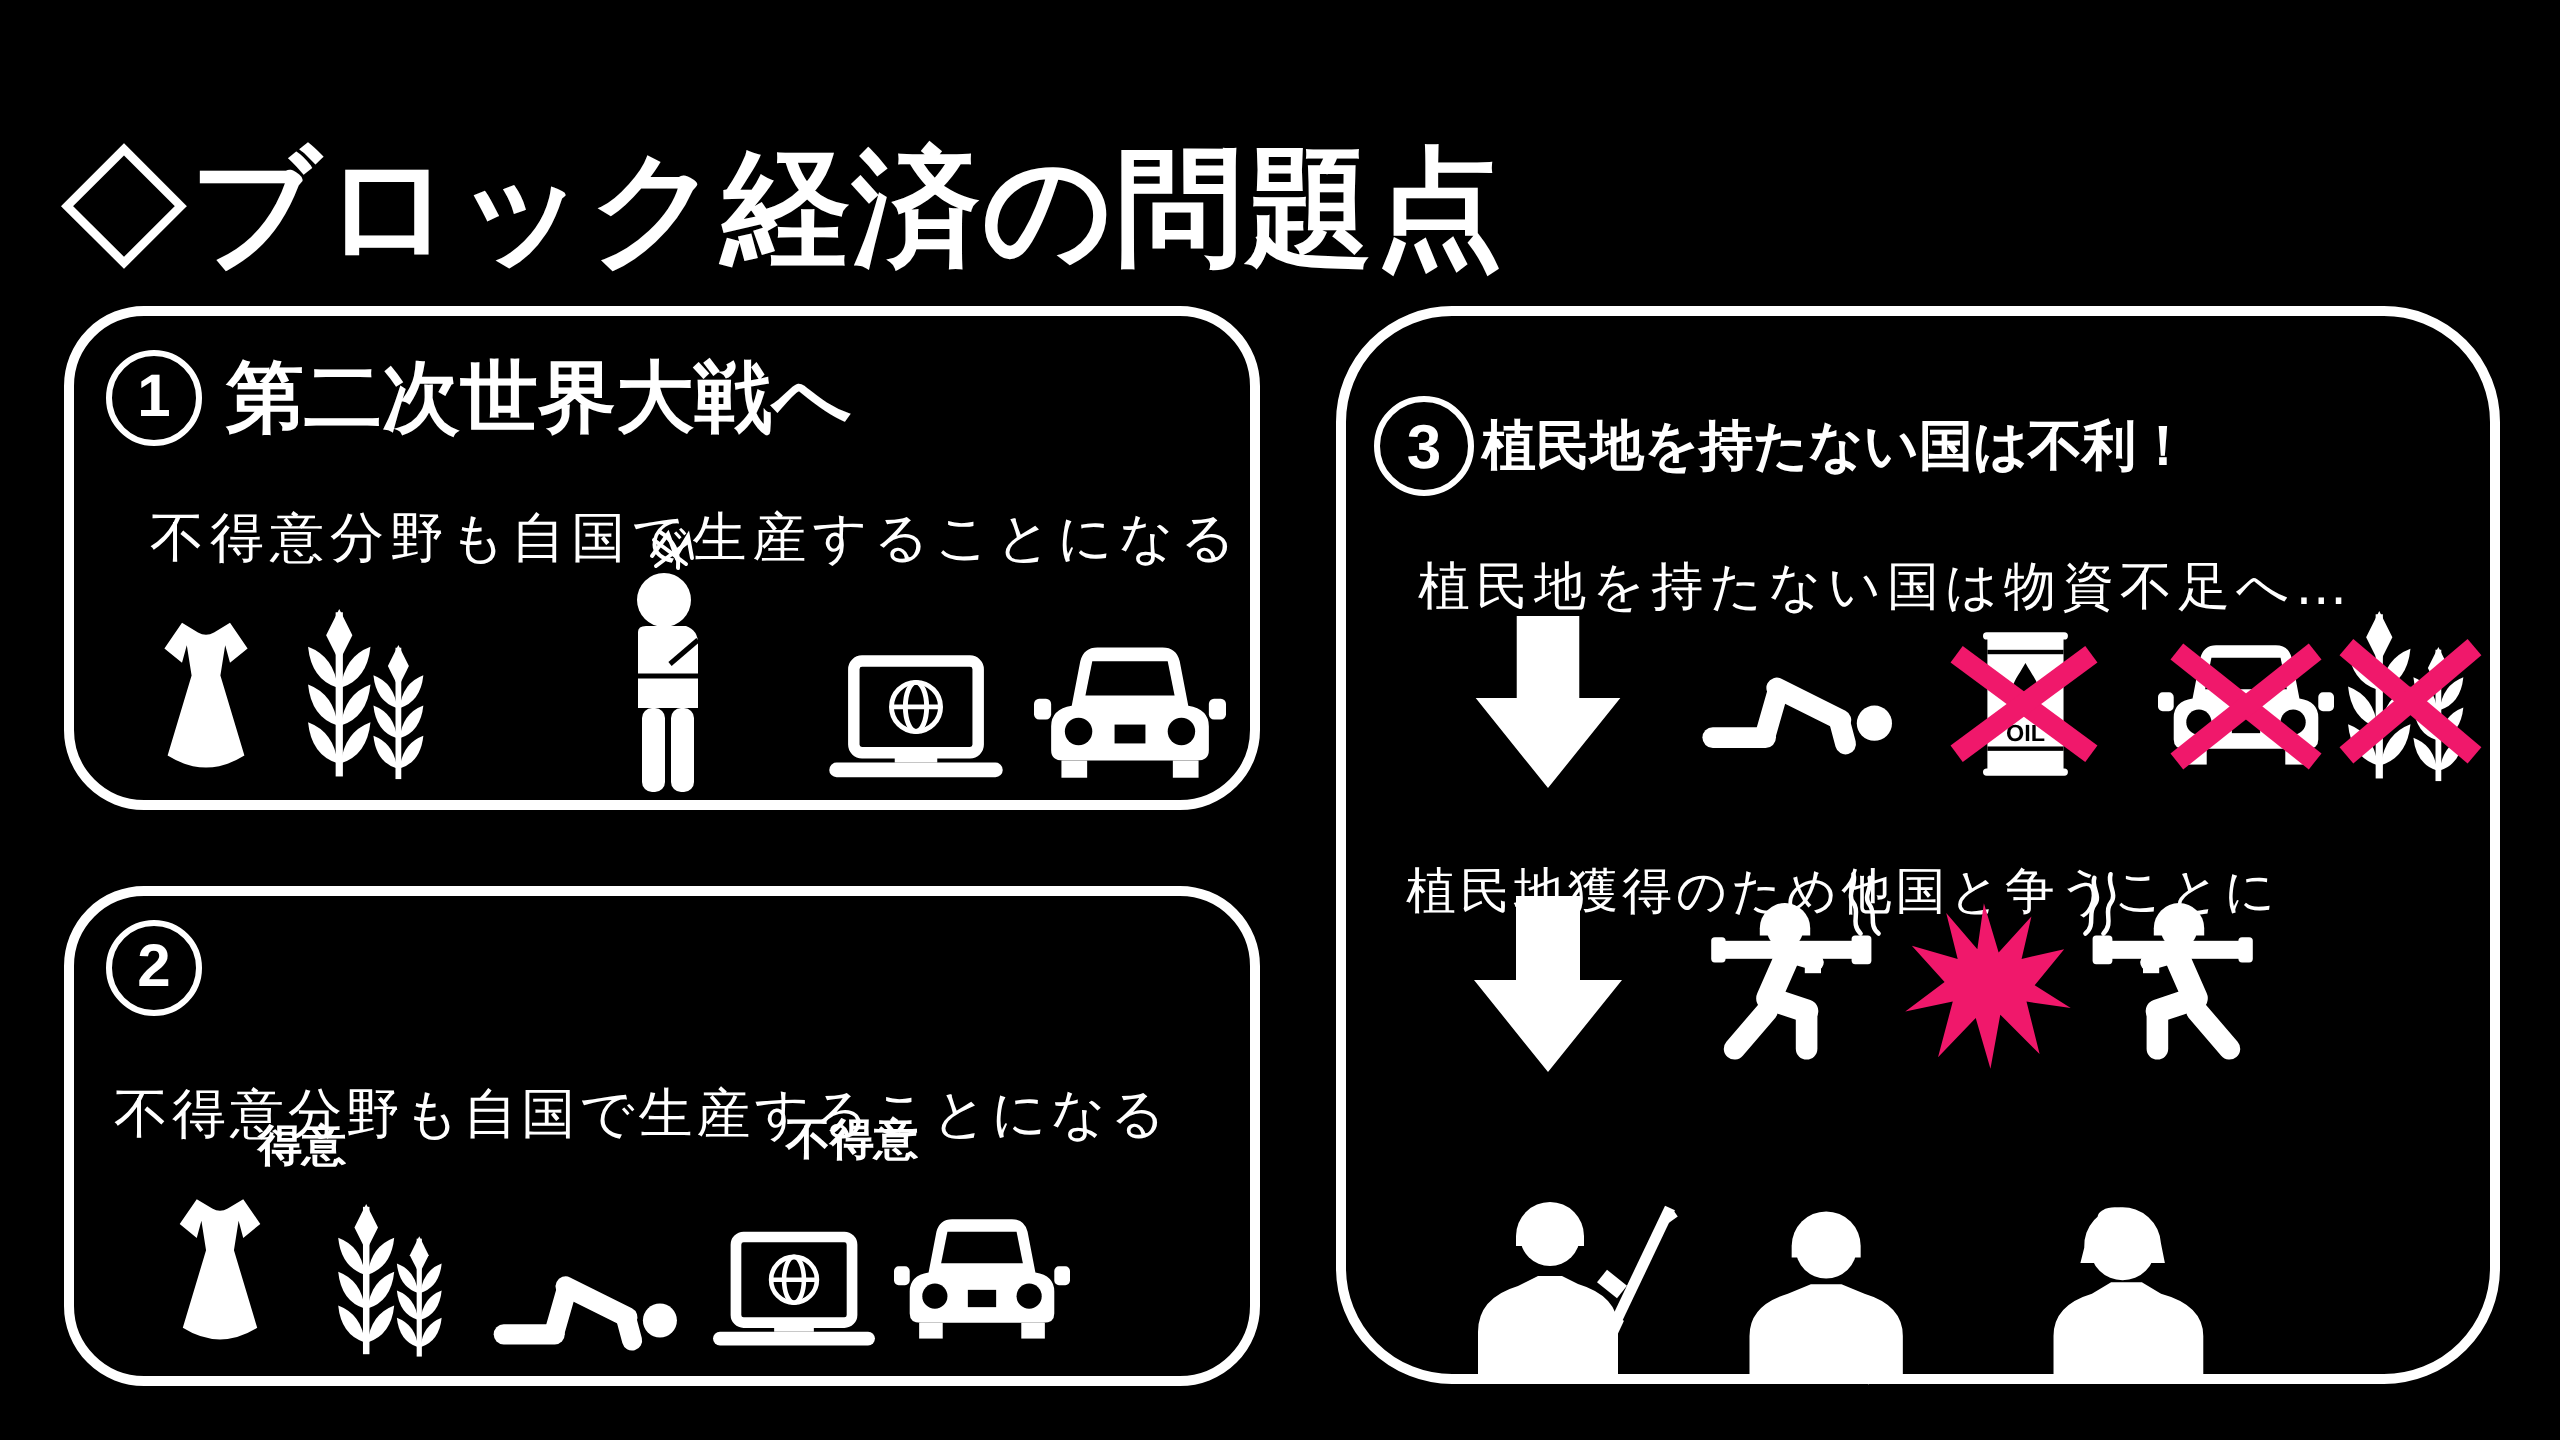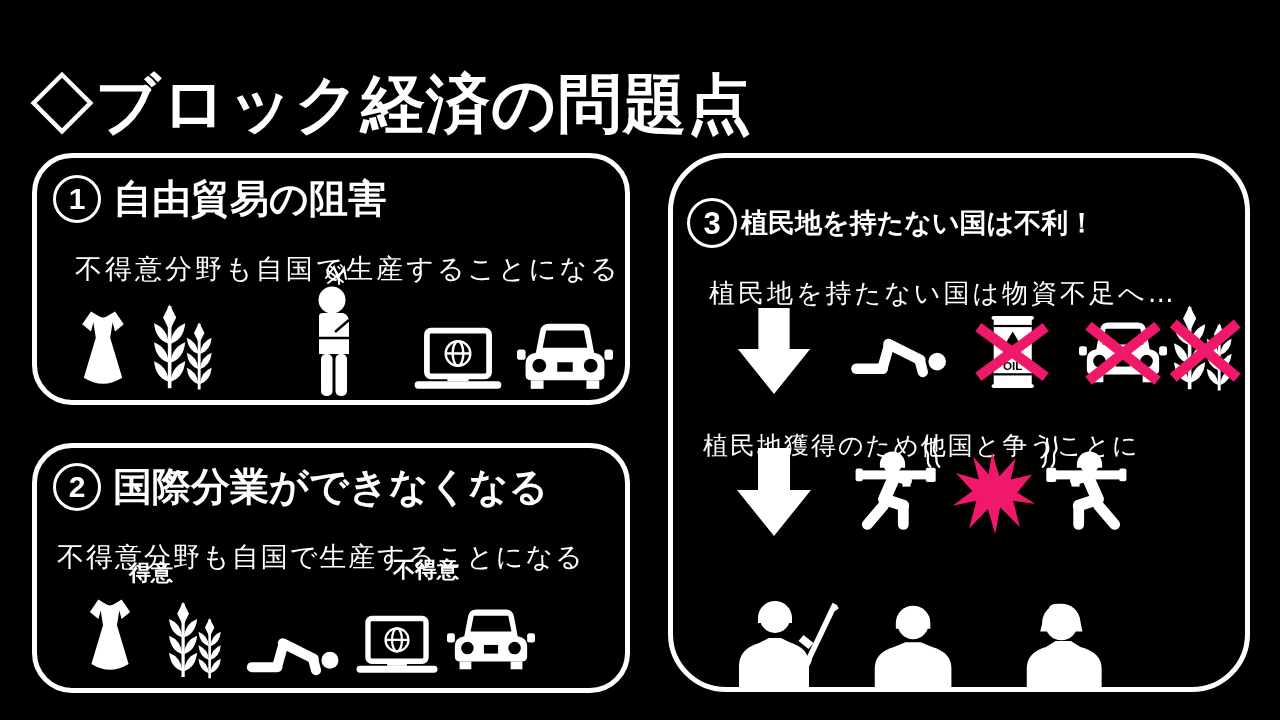"自由貿易の阻害" span.headtext { text: 自由貿易の阻害 -> 第二次世界大戦へ }
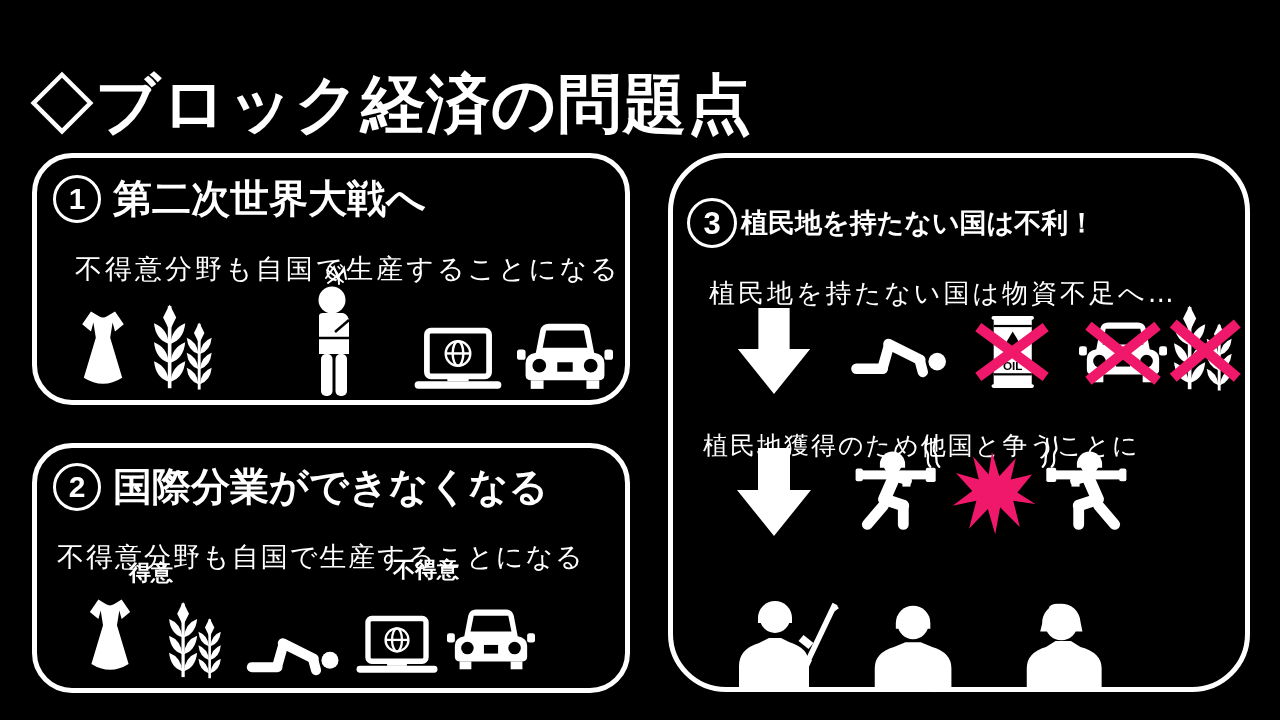"国際分業ができなくなる" span.headtext { html: <span>国際分業ができなくなる</span> -> none }
